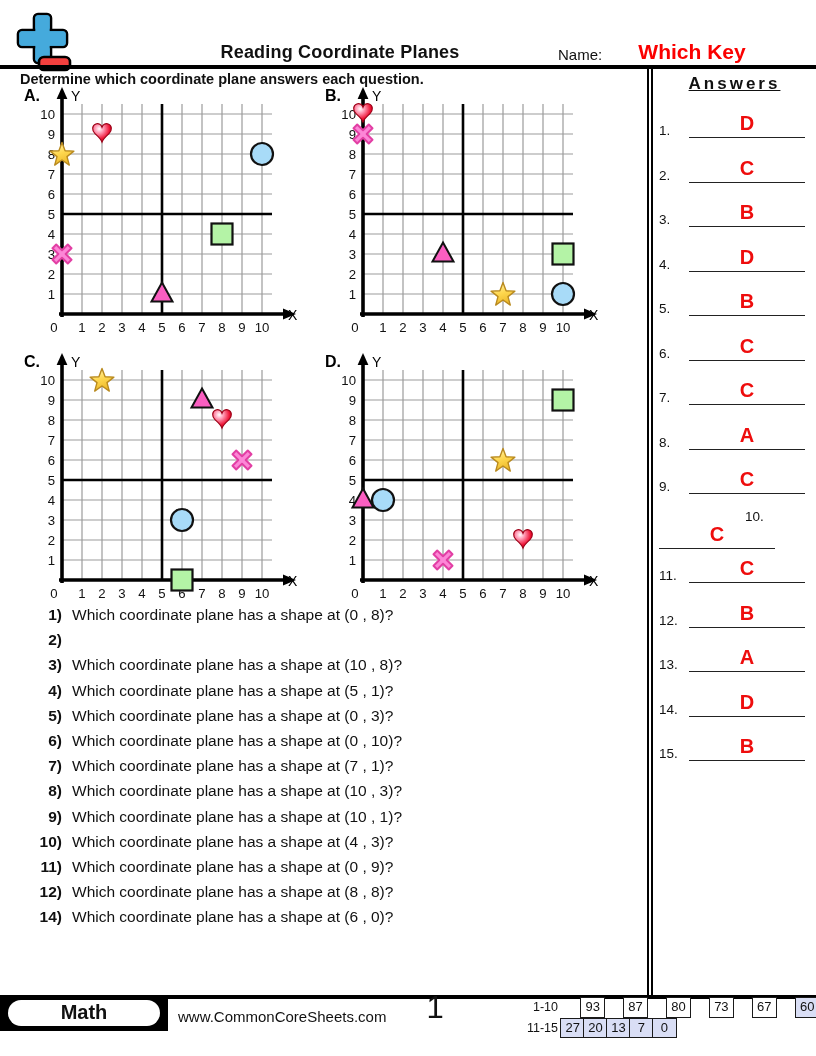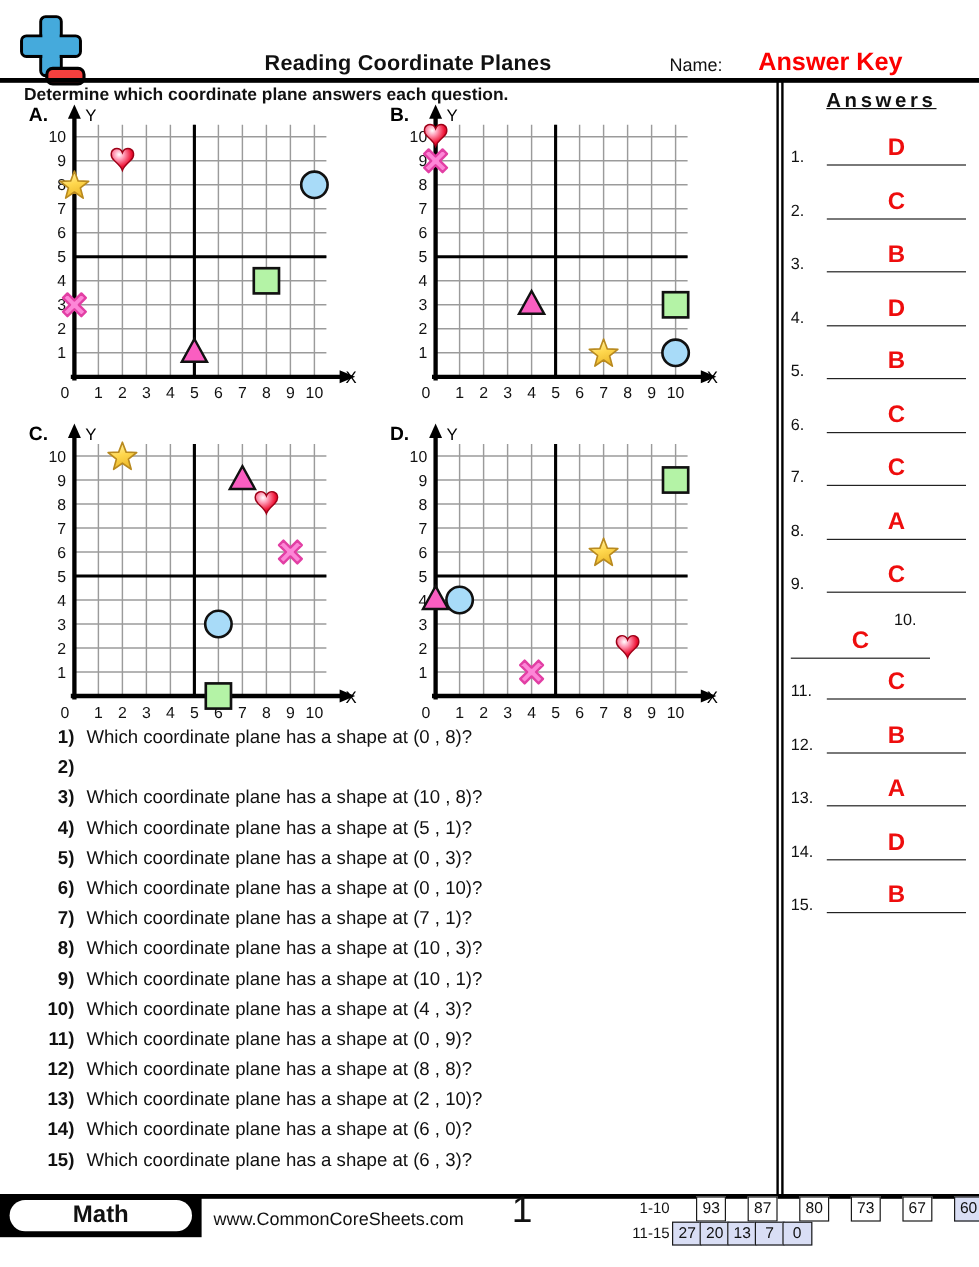"Answer Key" div { text: Answer -> Which }
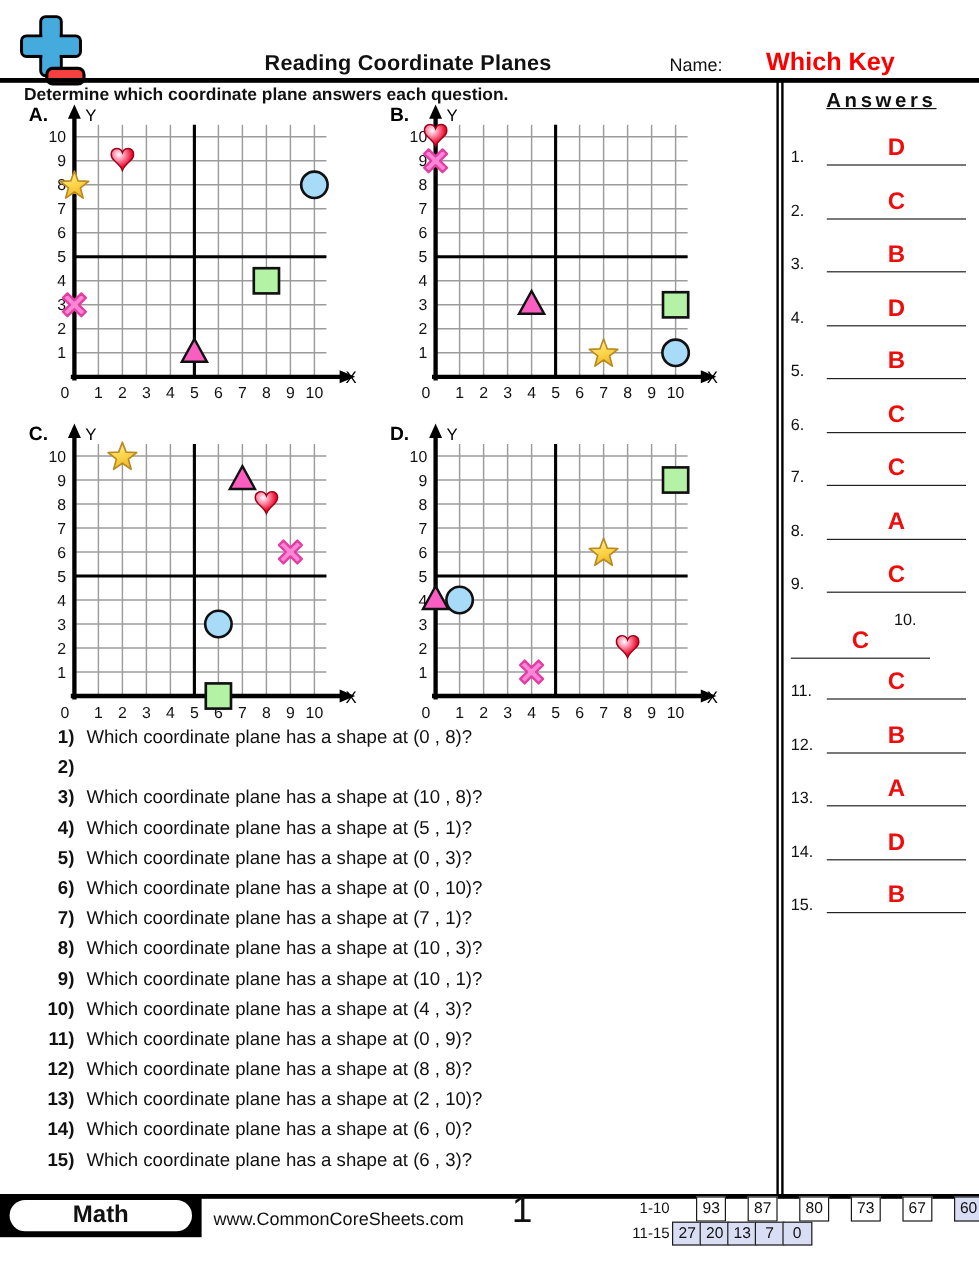"13)" div.q-row { html: <div> <span>13)</span> <span>Which coordinate plane has a shape at (2 , 10)?</span> </div> -> none }
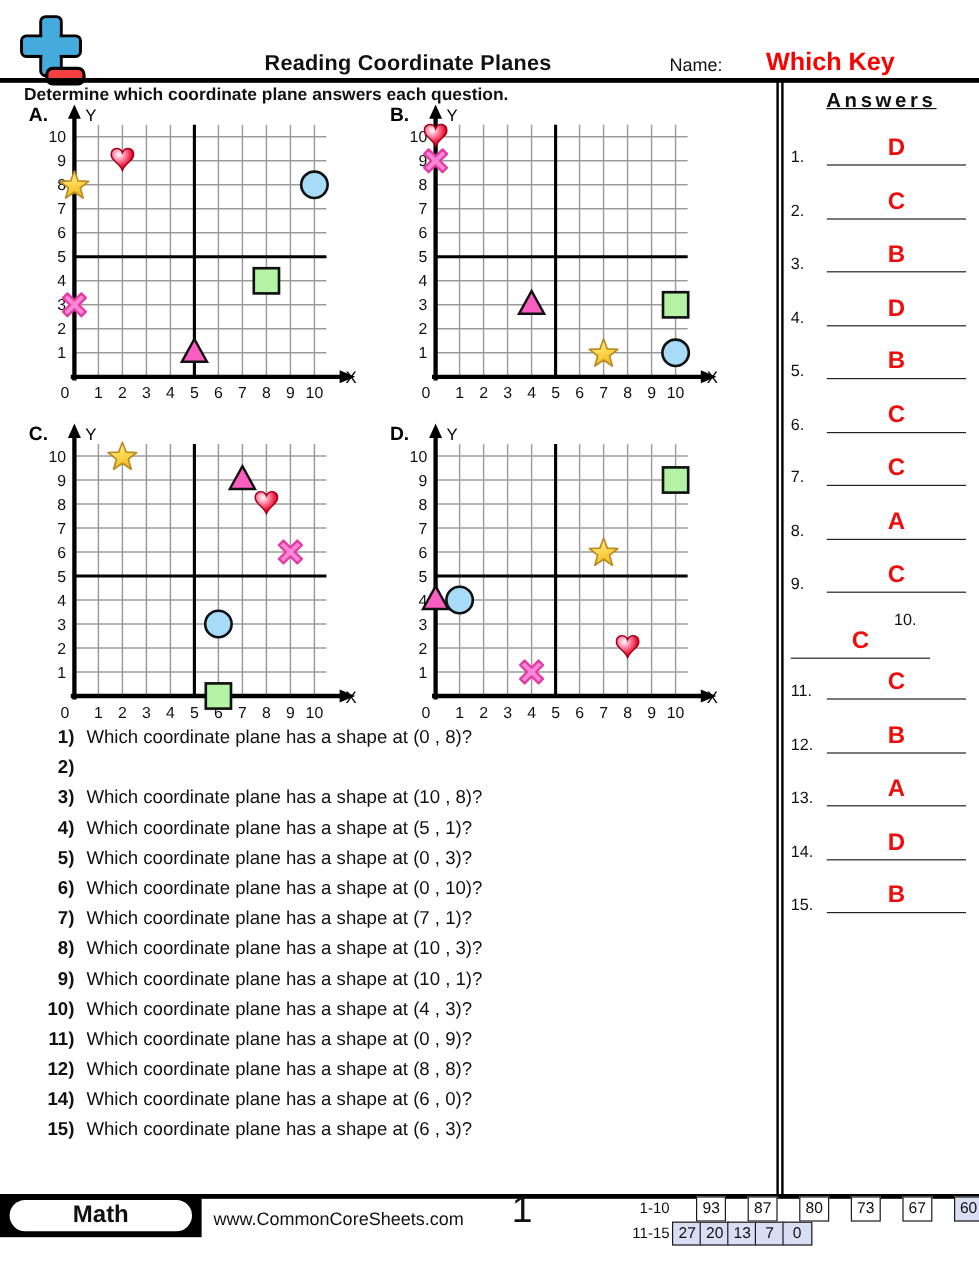"15)" div.q-row { html: <div> <span>15)</span> <span>Which coordinate plane has a shape at (6 , 3)?</span> </div> -> none }
